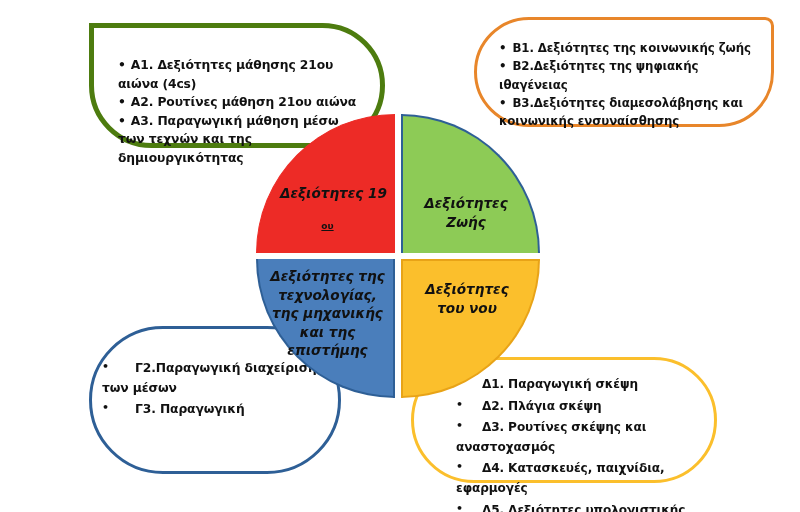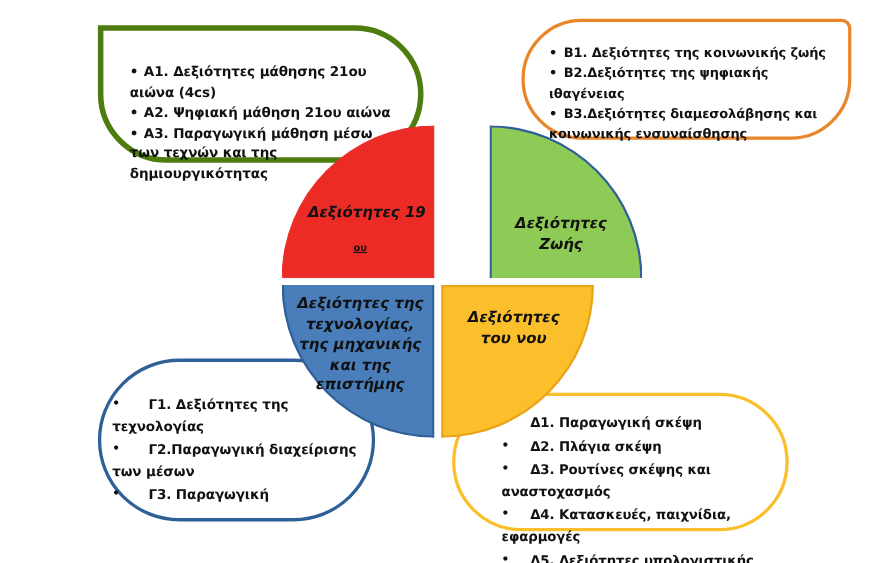"Α2. Ψηφιακή μάθηση 21ου αιώνα" span { text: Ψηφιακή -> Ρουτίνες }
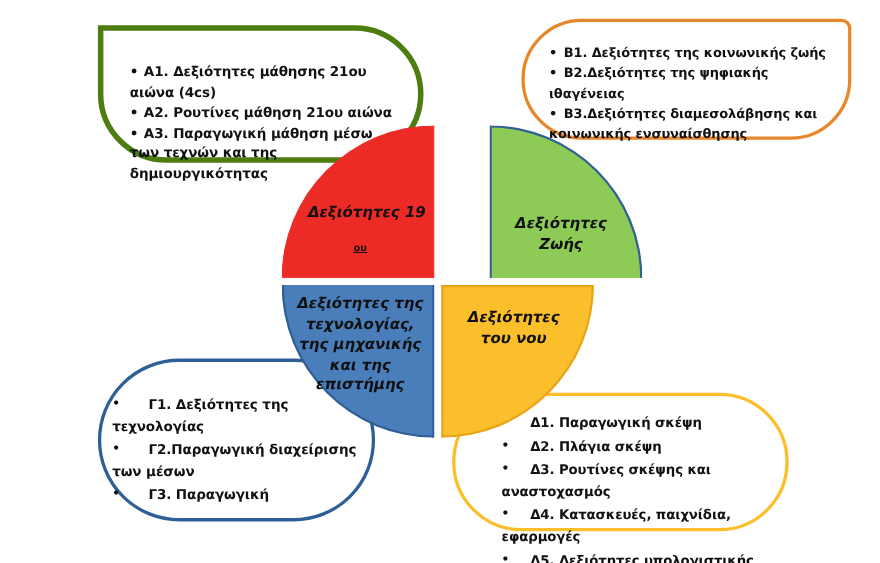"Δεξιότητες Ζωής" #quad-green { margin-left: 44px -> none }
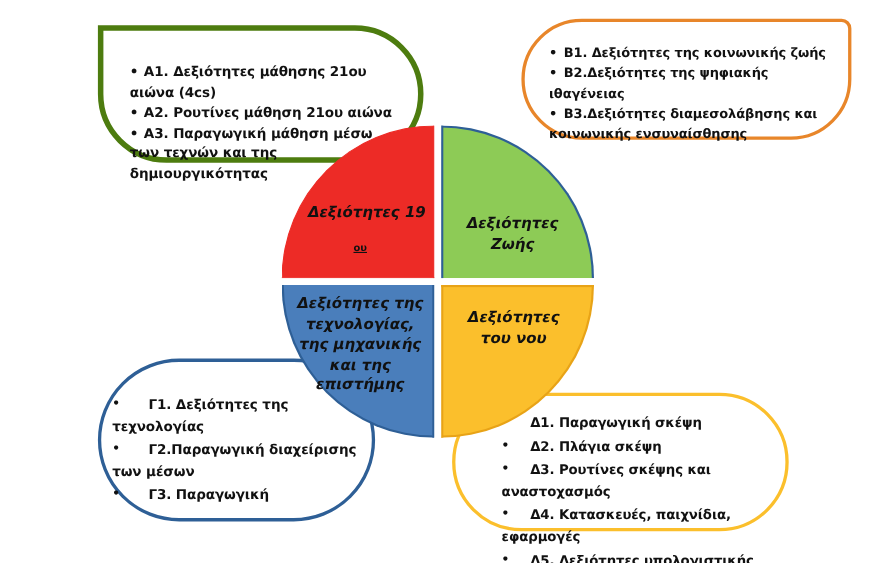"• Γ1. Δεξιότητες της τεχνολογίας" li { html: <li><span>•</span><span>Γ1. Δεξιότητες της τεχνολογίας</span></li> -> none }
